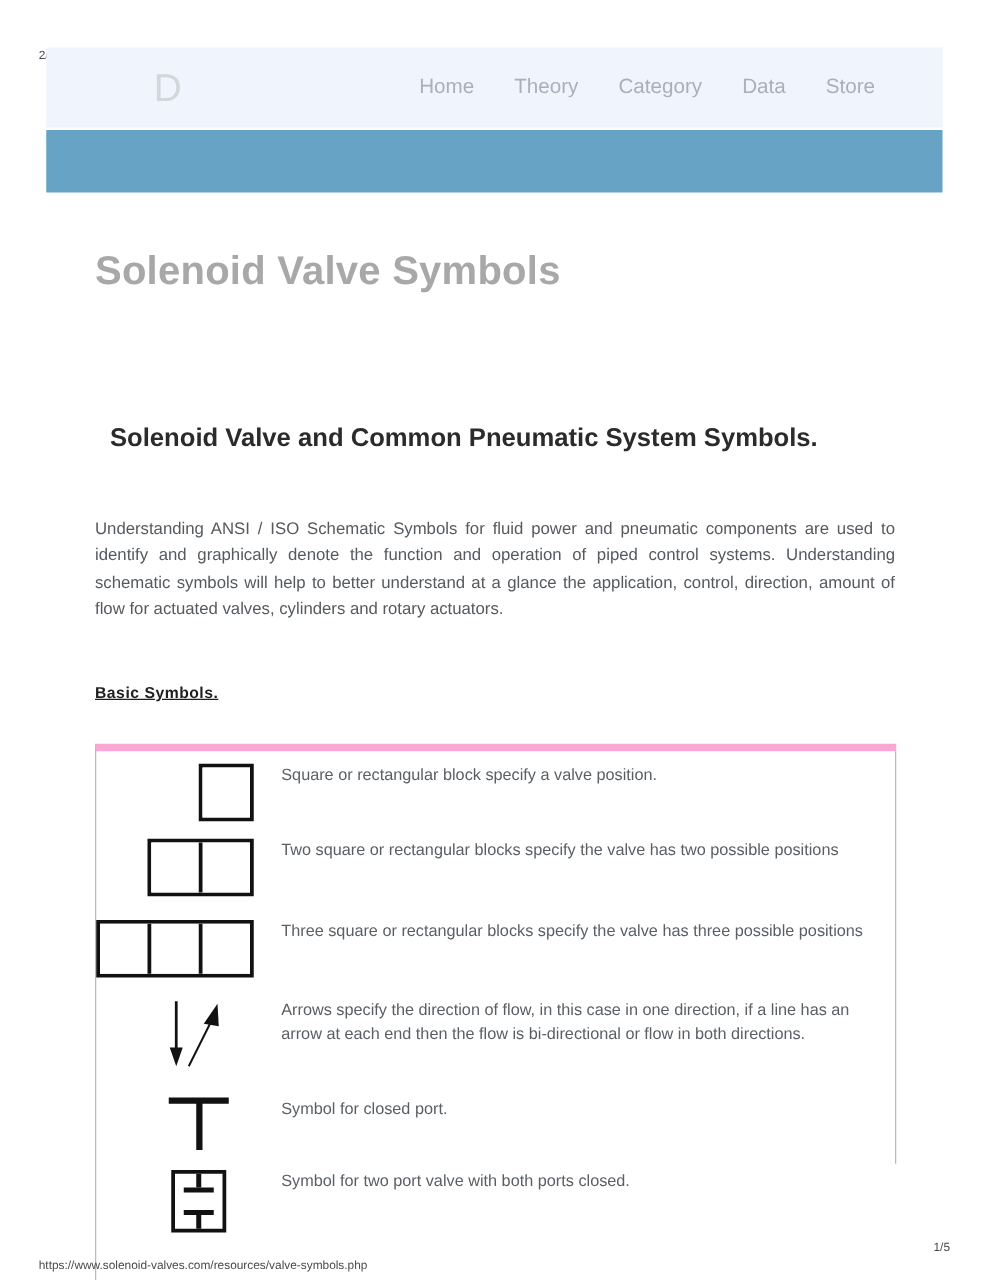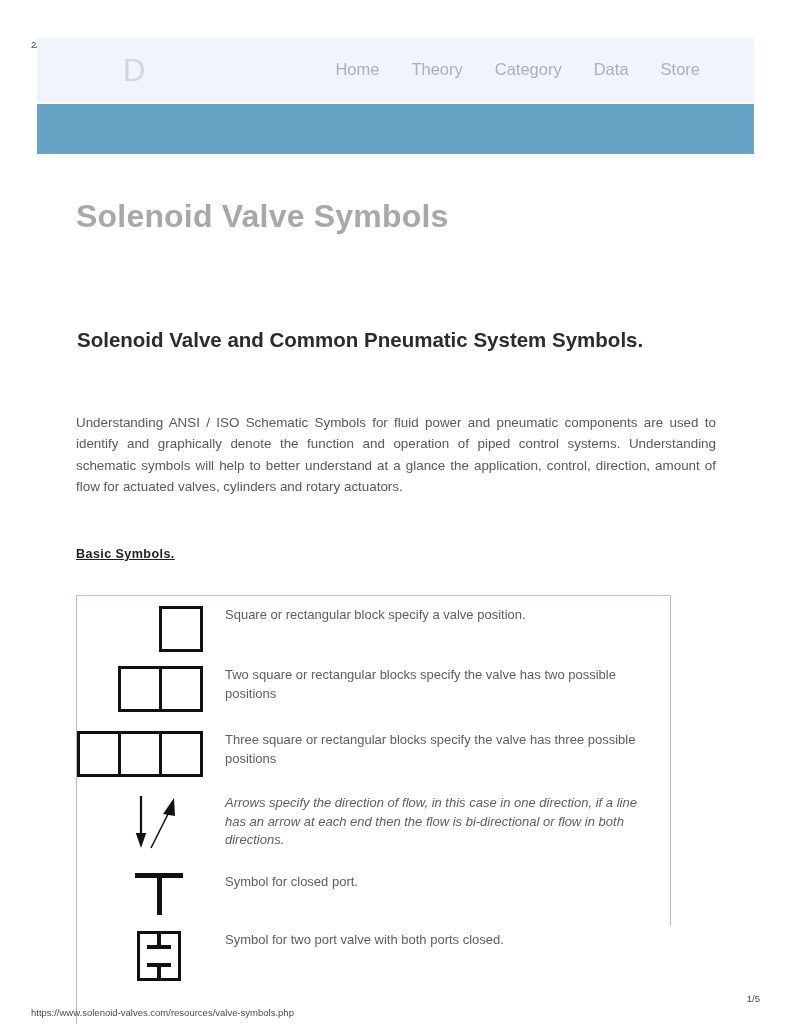"Solenoid Valve and Common Pneumatic" .section-heading { margin: 1px -> 12px }
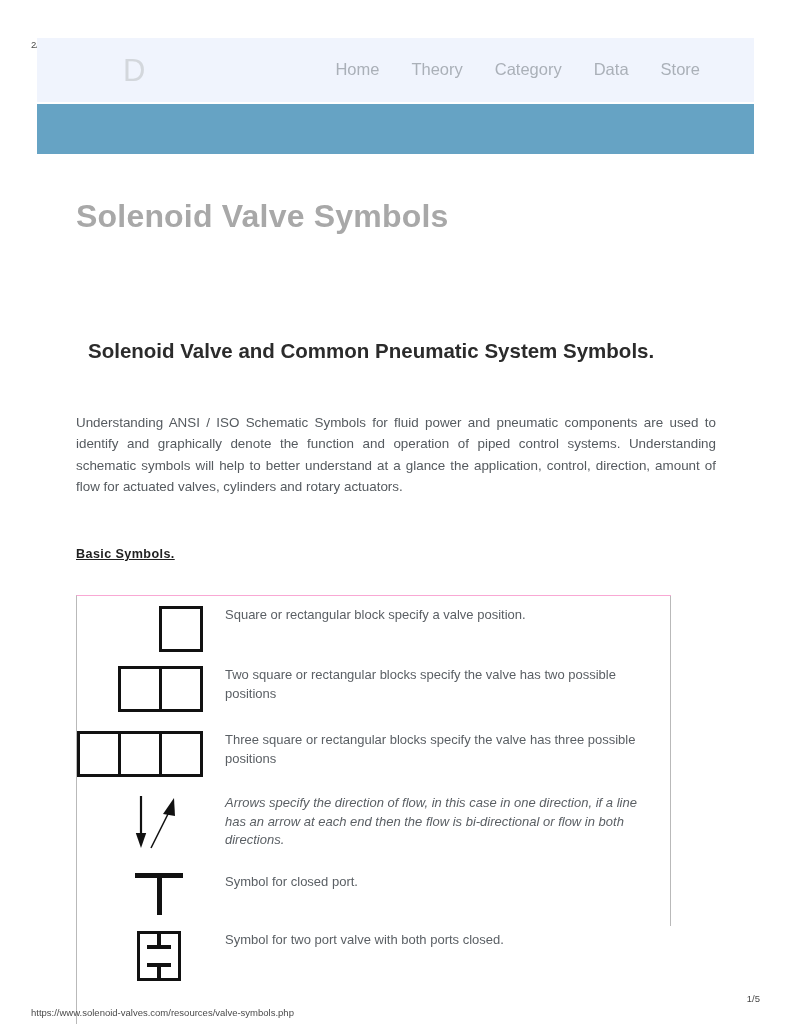"Square or rectangular block specify" .symbols-table { border-top: 1px solid #f9a8d4 -> 6px solid #f9a8d4; width: 595px -> 641px }
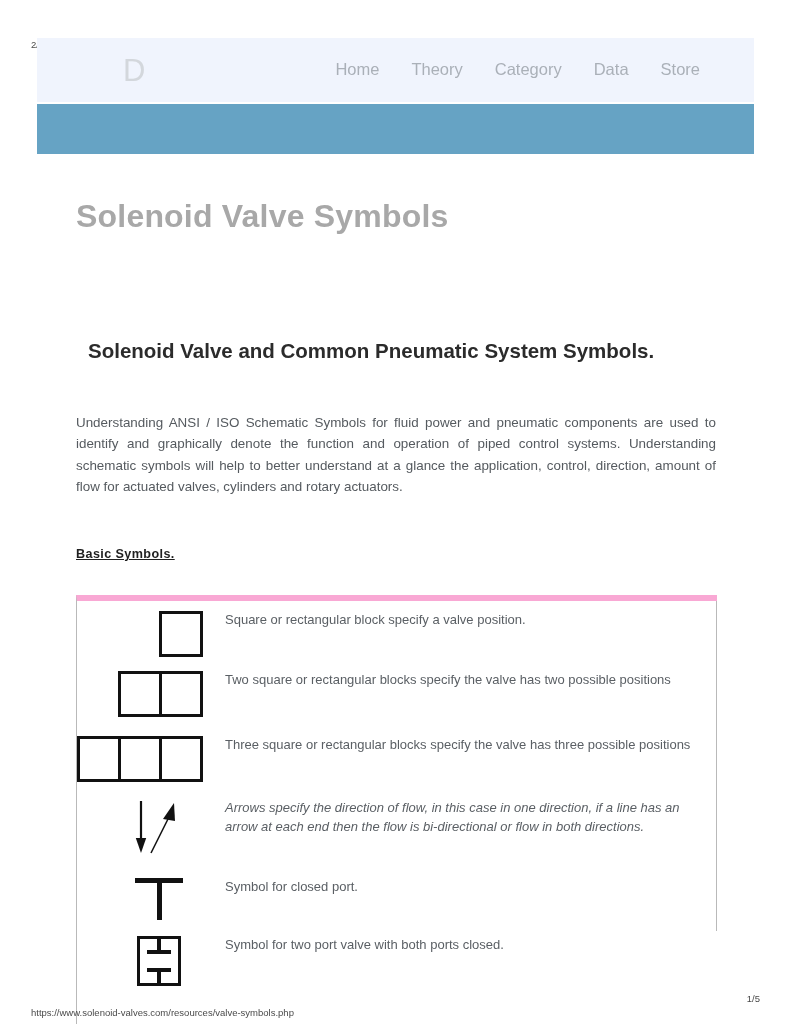"Arrows specify the direction of" div.sym-row { font-style: italic -> none }
